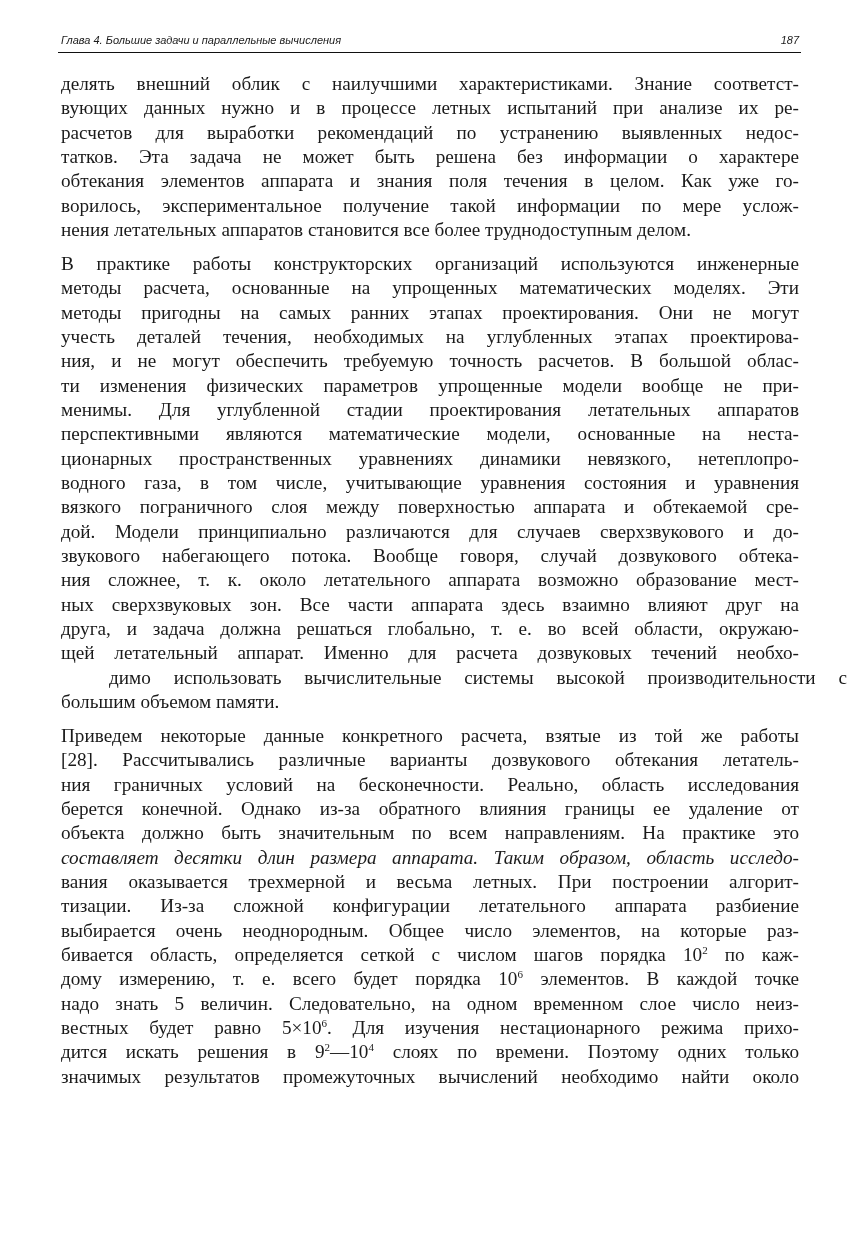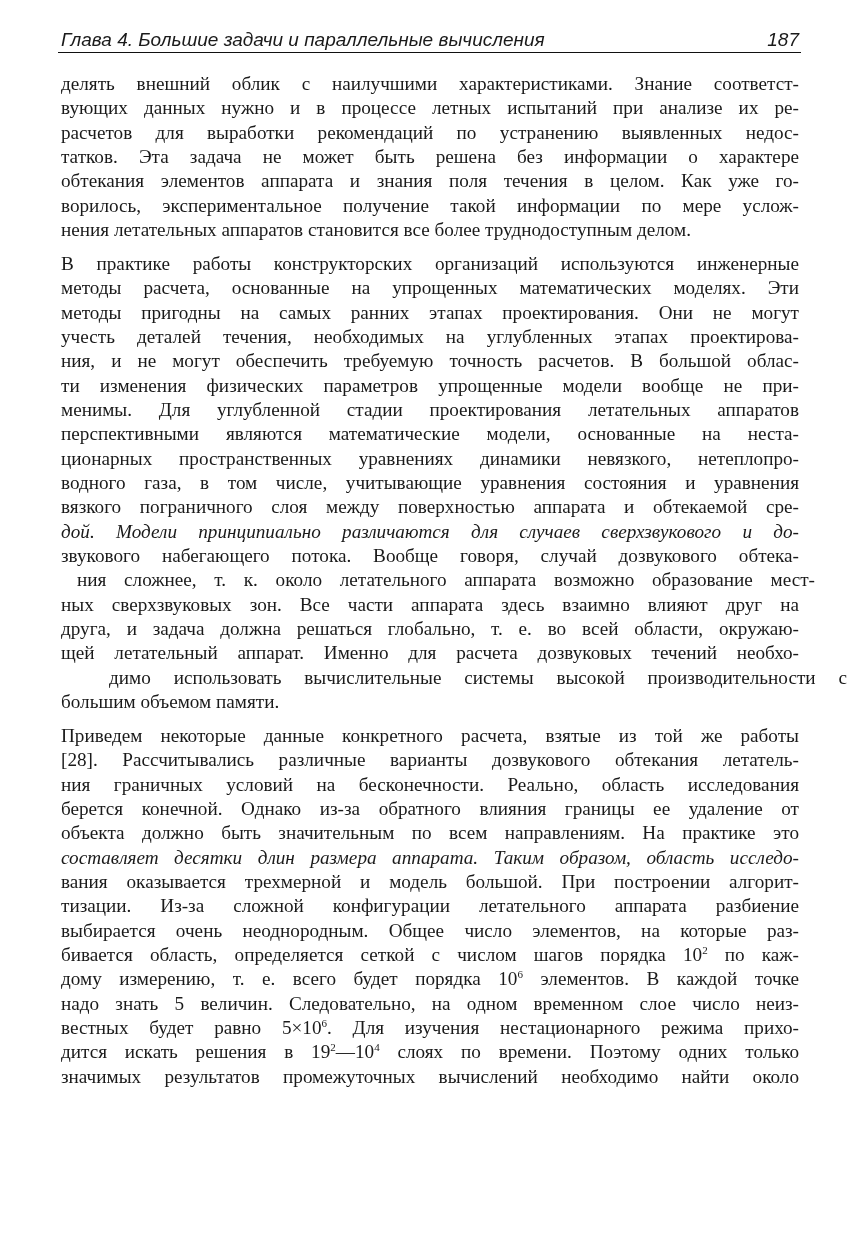"Глава 4. Большие задачи и" .running-header { font-size: 19px -> 11px }
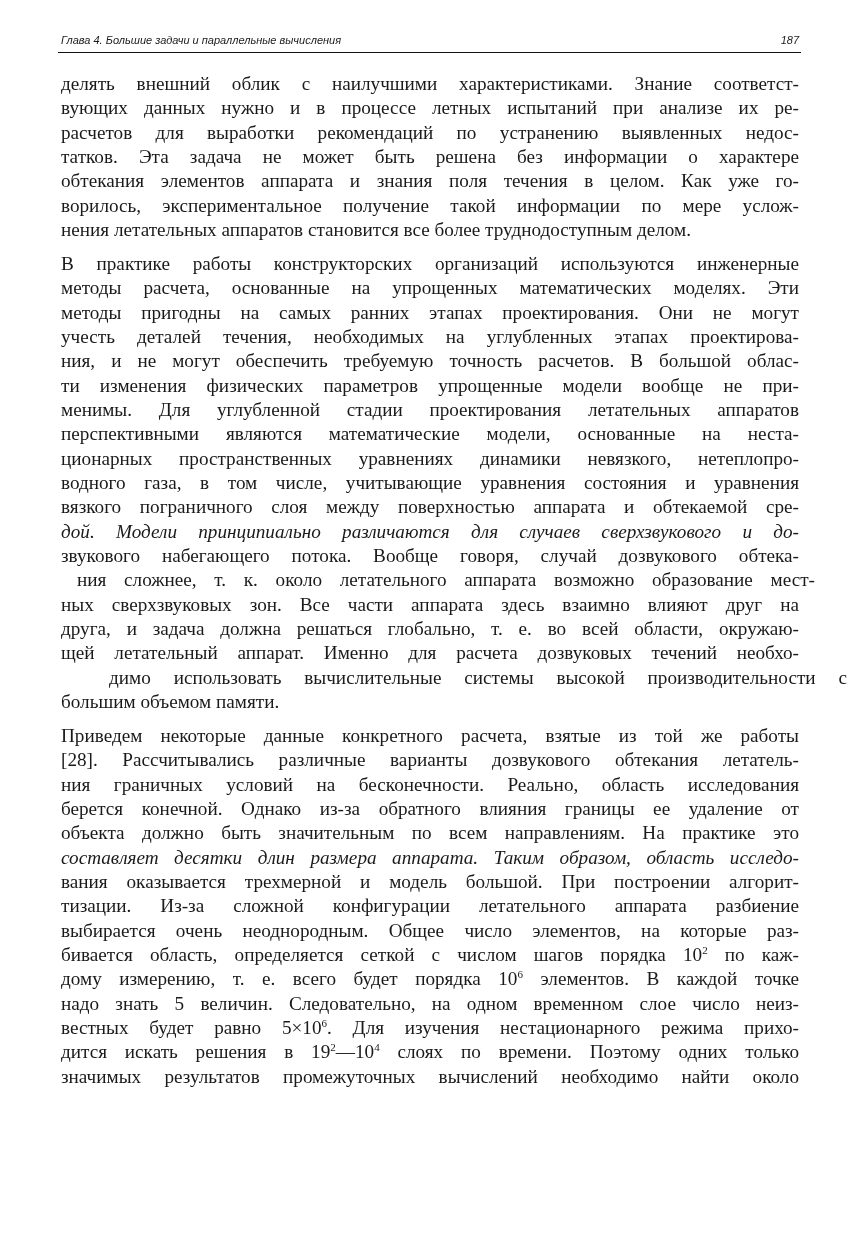"дой. Модели принципиально различаются" span.inner { font-style: italic -> none }
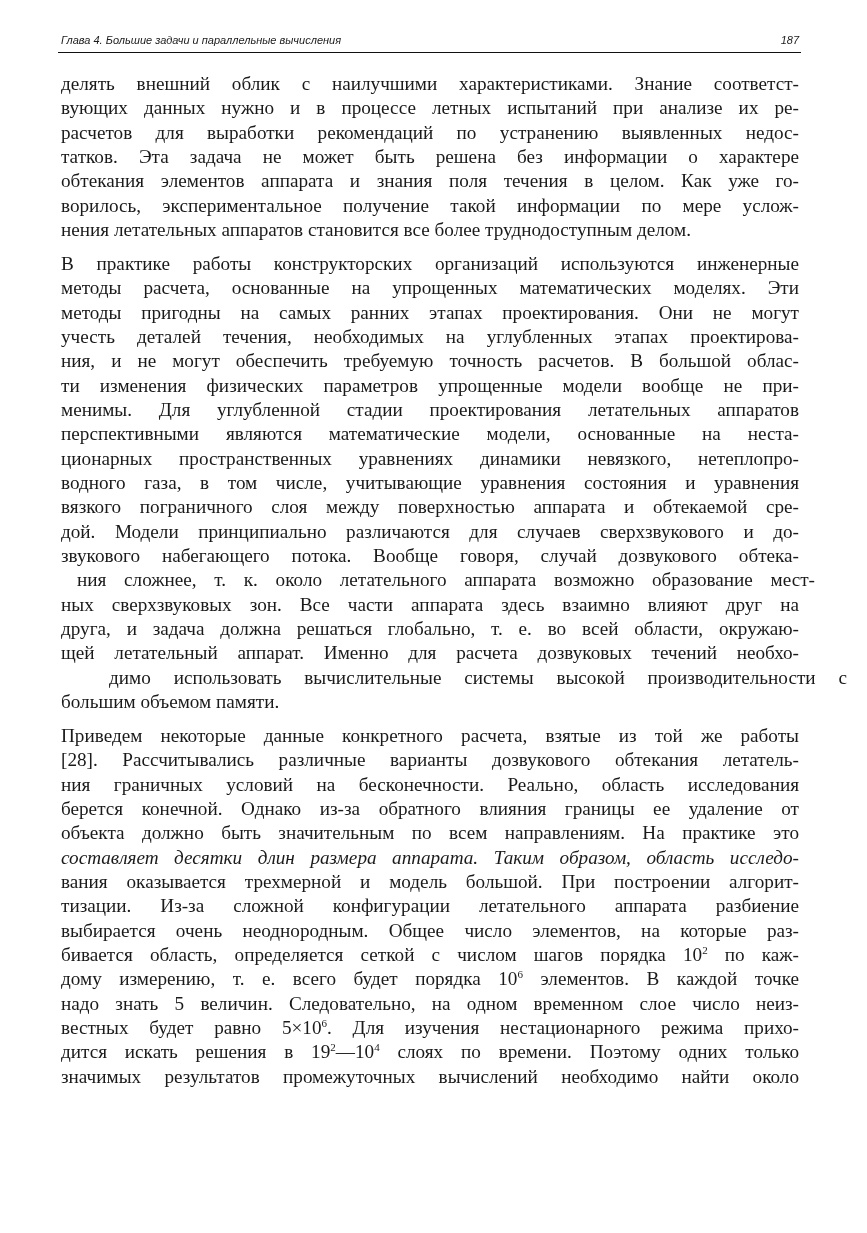"ния сложнее, т. к. около" span.inner { margin-left: 16px -> none }
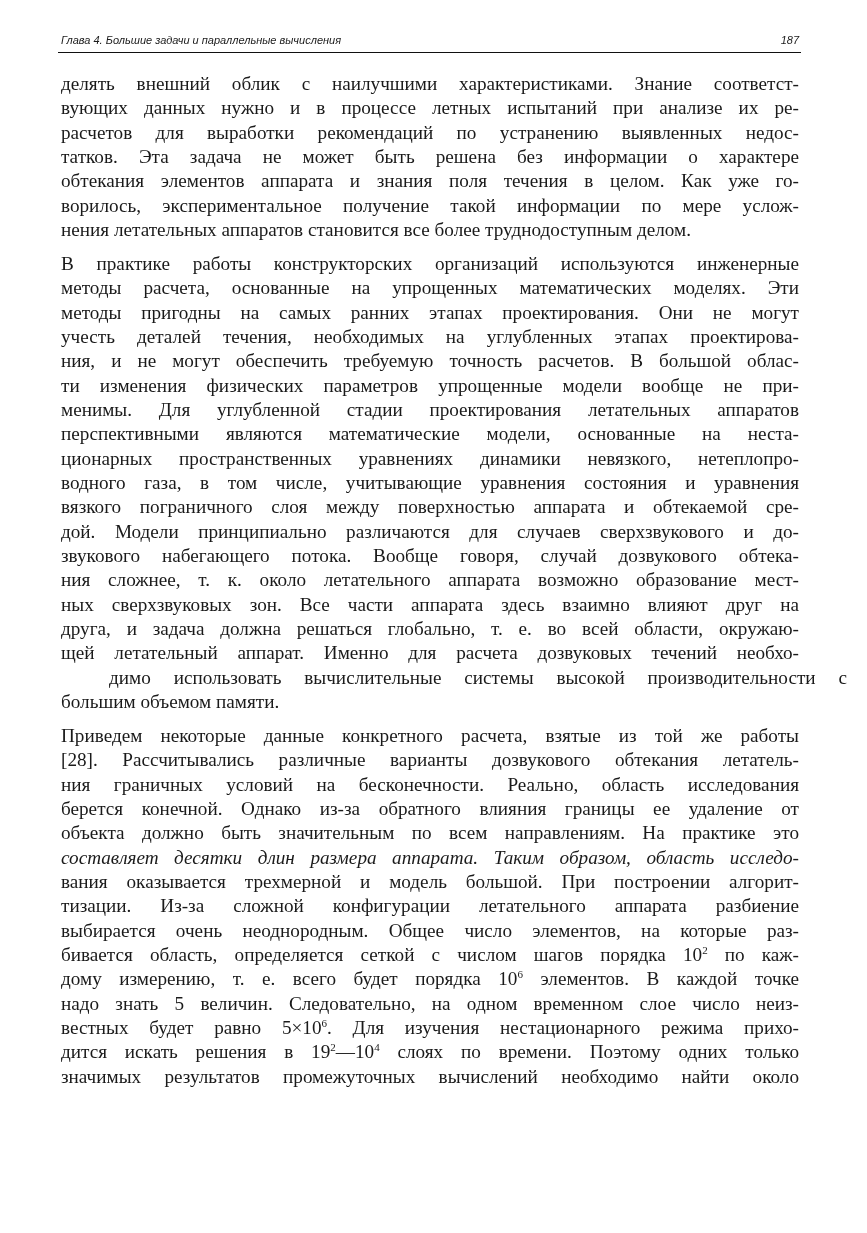"вания оказывается трехмерной и модель" span.inner { text: модель большой -> весьма летных }
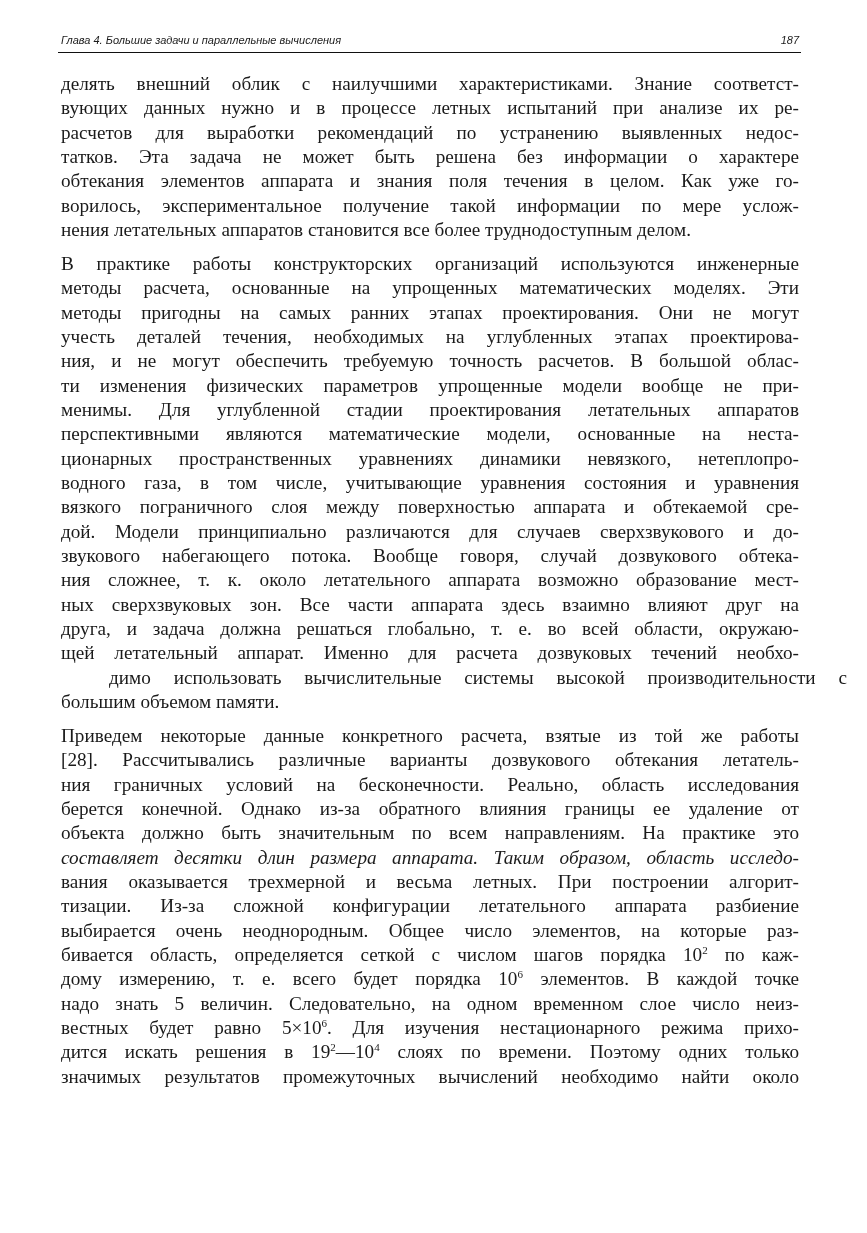"дится искать решения в 19" span { text: 19 -> 9 }
